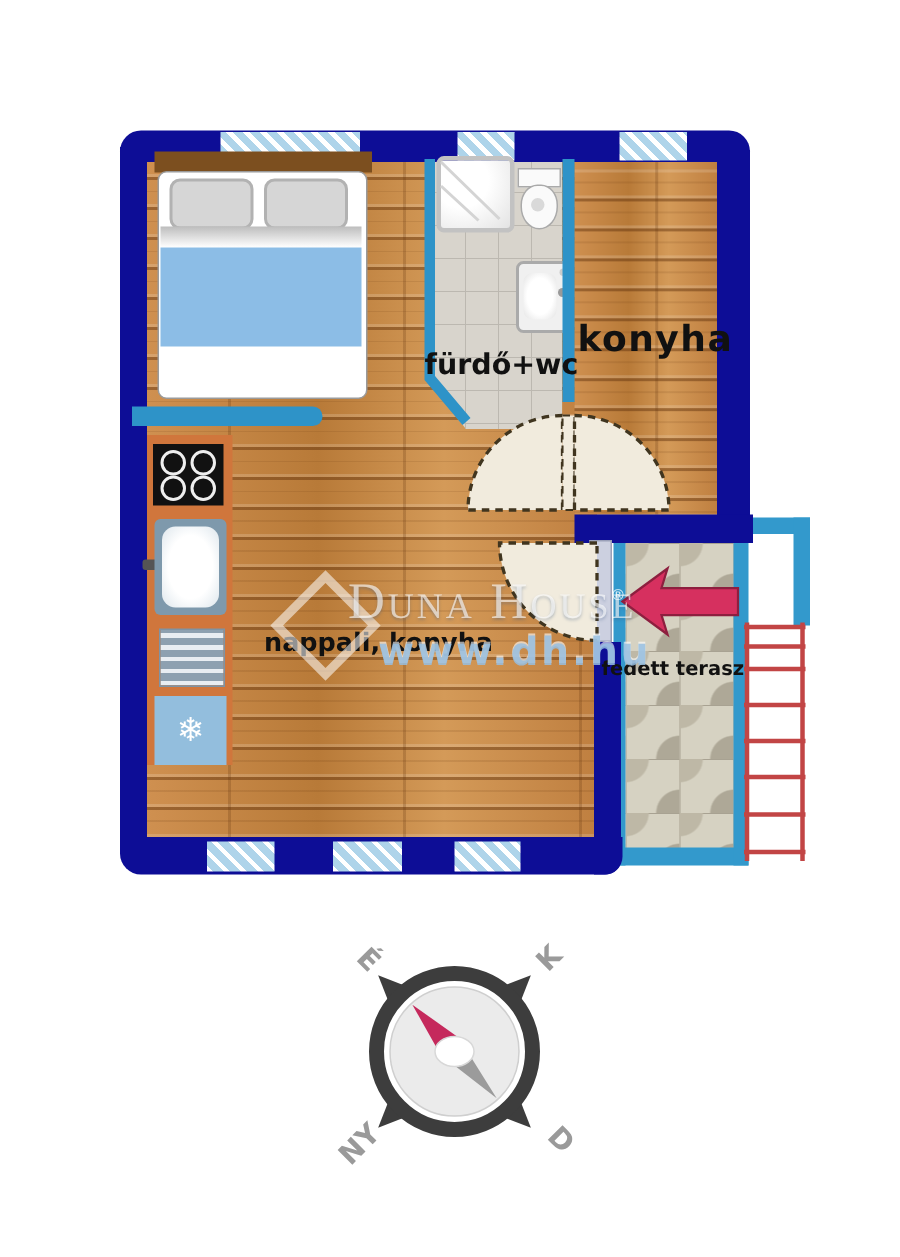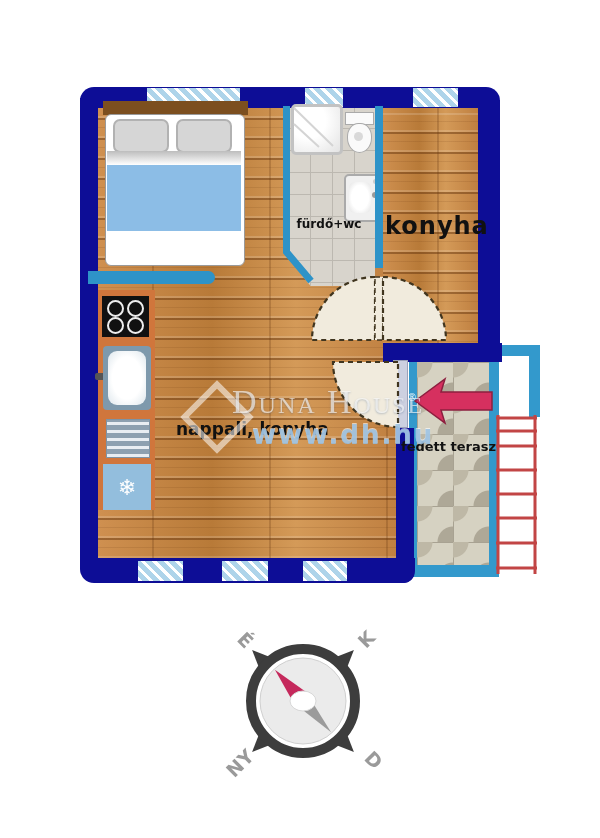"fürdő+wc" .l-bath { font-size: 12px -> 19px; top: 217px -> 232px }
